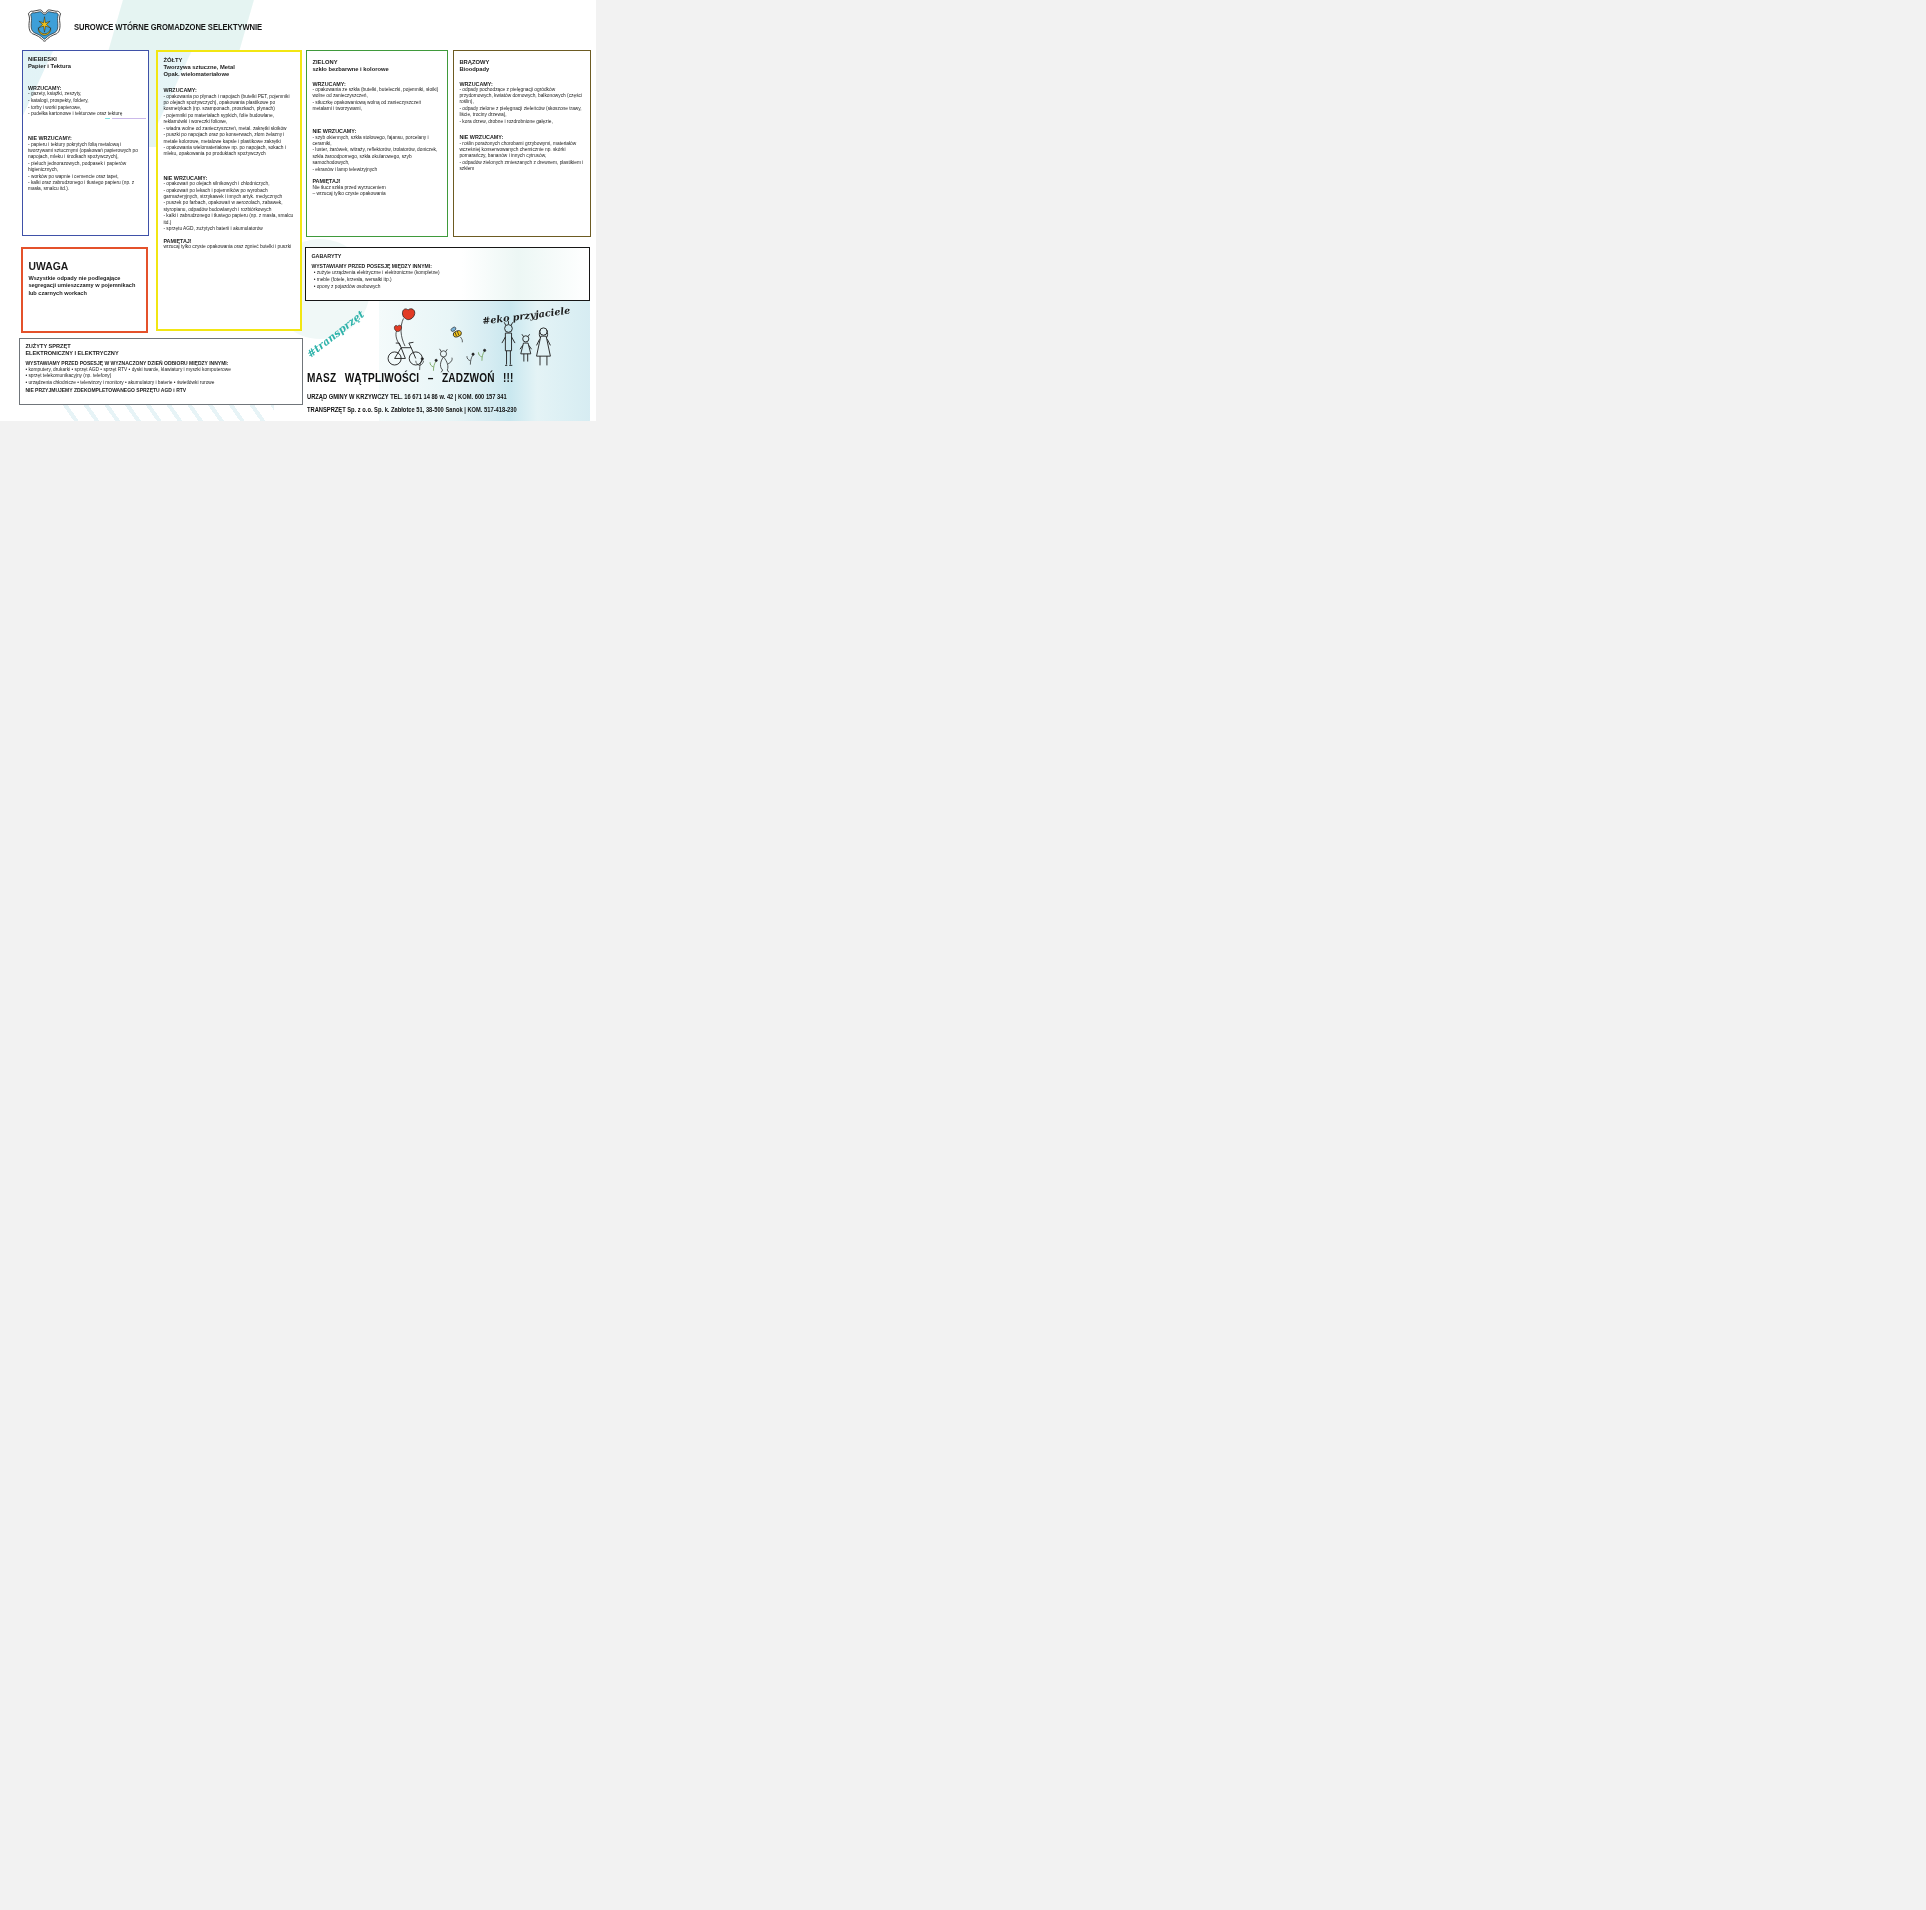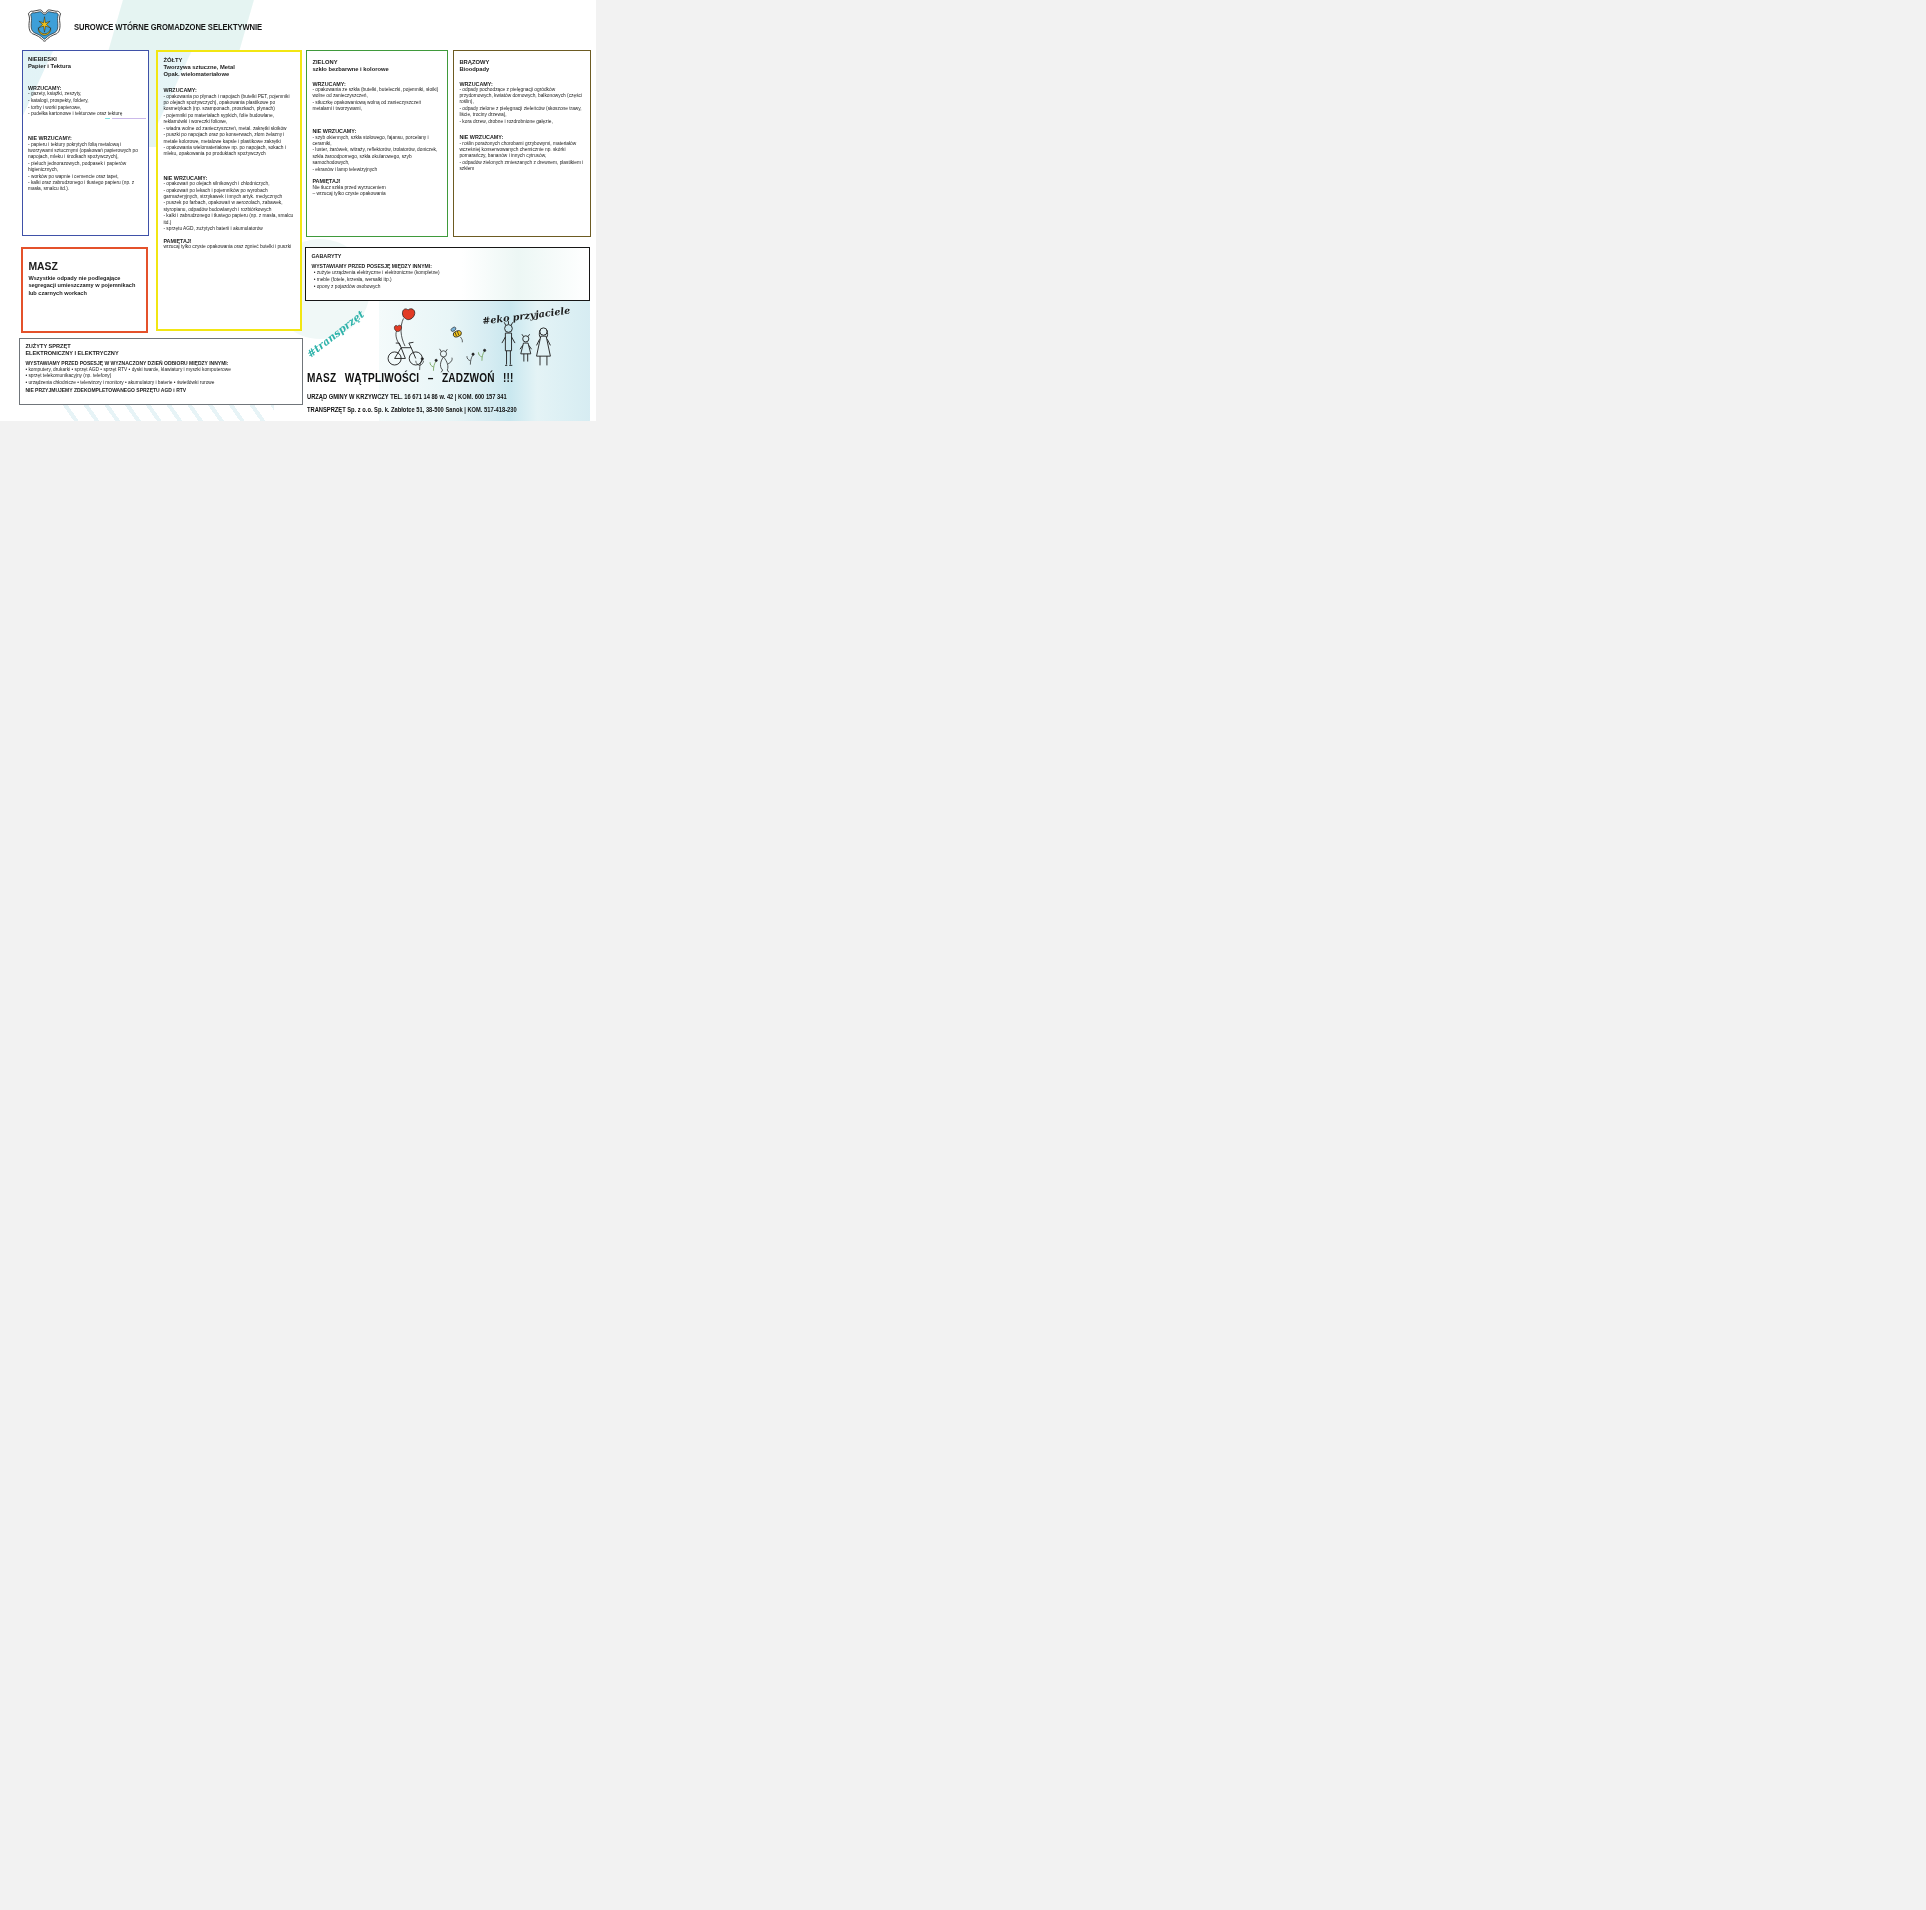"MASZ" div { text: MASZ -> UWAGA }
